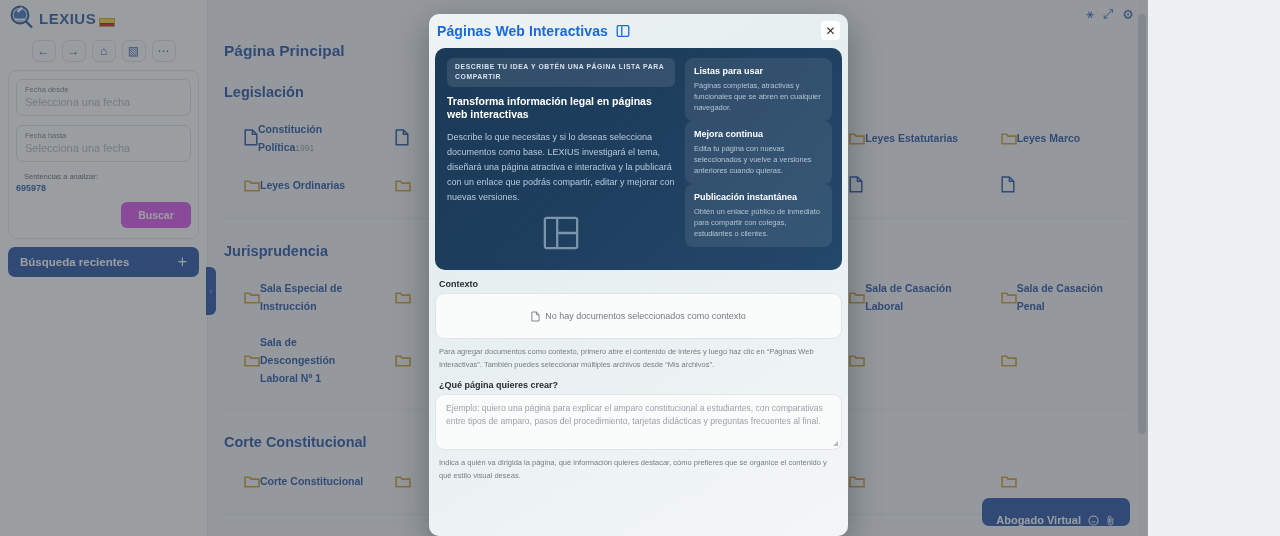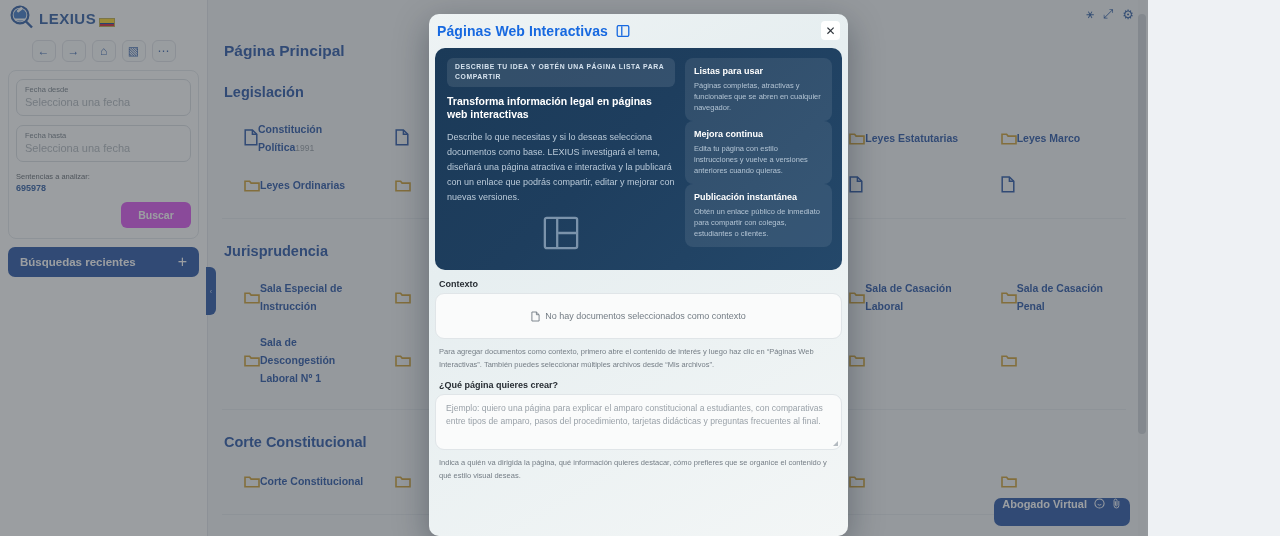"Edita tu página con estilo" div.fcard-p { text: estilo instrucciones -> nuevas seleccionados }
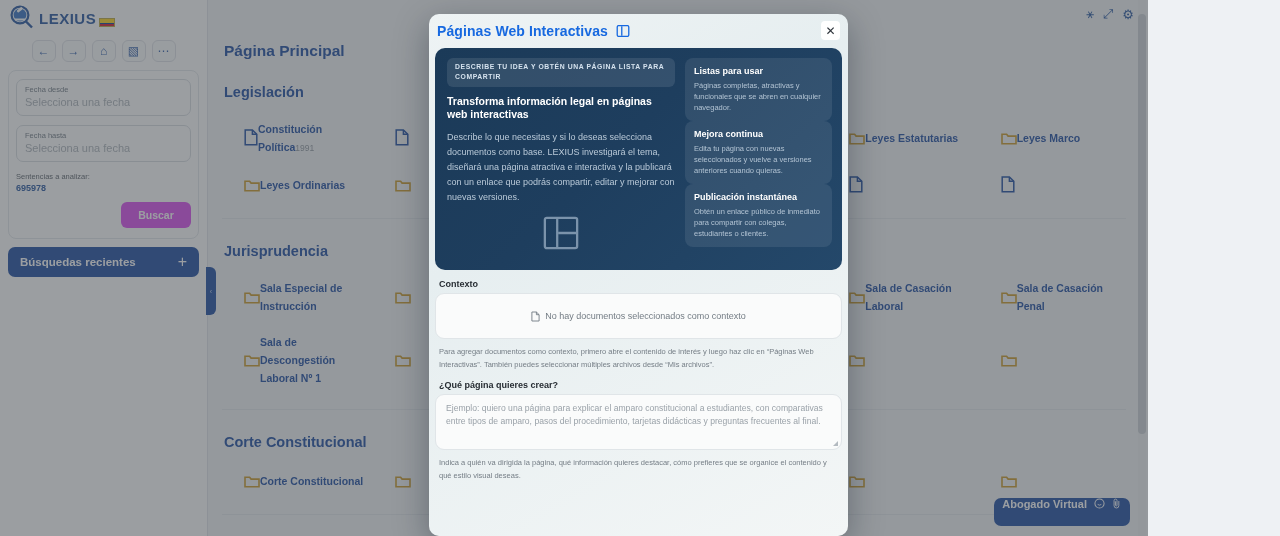"Sentencias a analizar:" .meta-label { margin-left: none -> 8px }
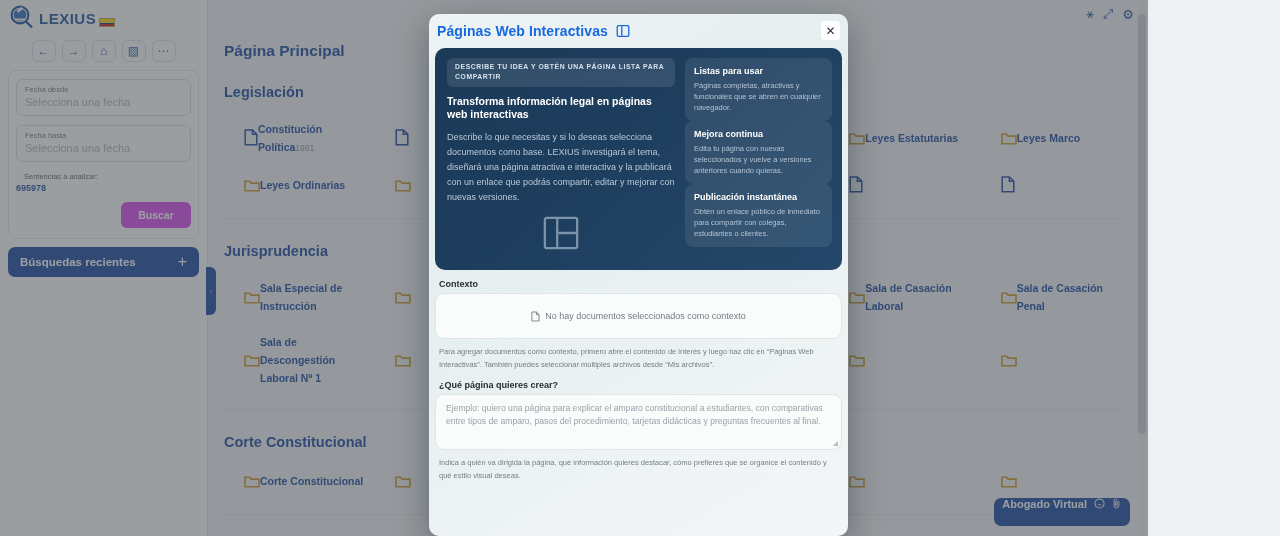"Búsquedas recientes" span { text: Búsquedas -> Búsqueda }
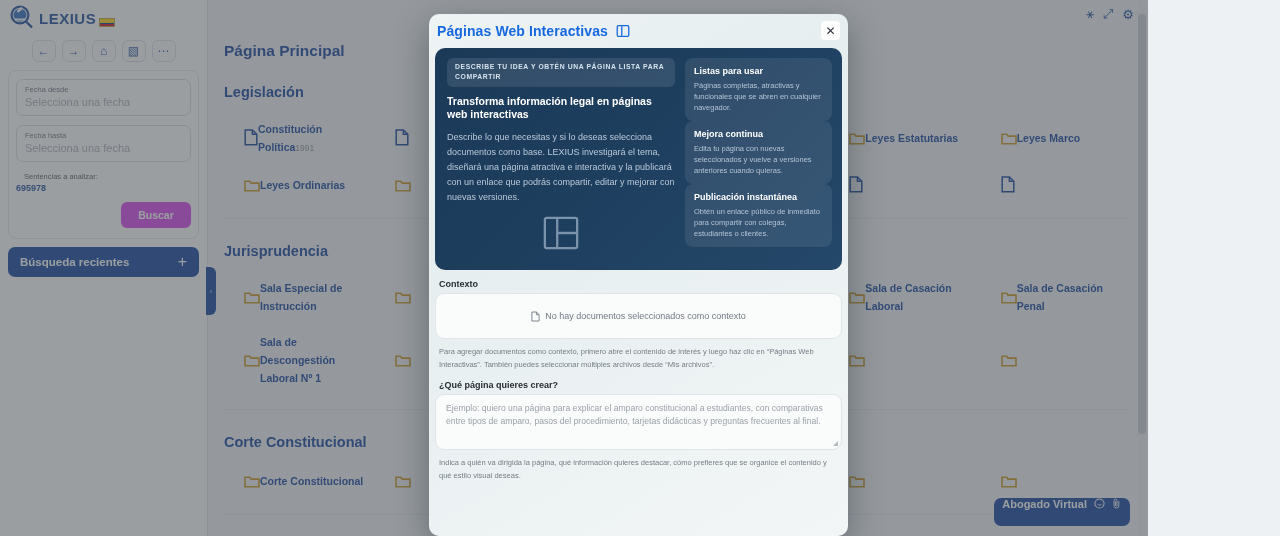"Abogado Virtual" .fab { align-items: flex-start -> flex-end; padding: 0 8px -> 0 14px }
